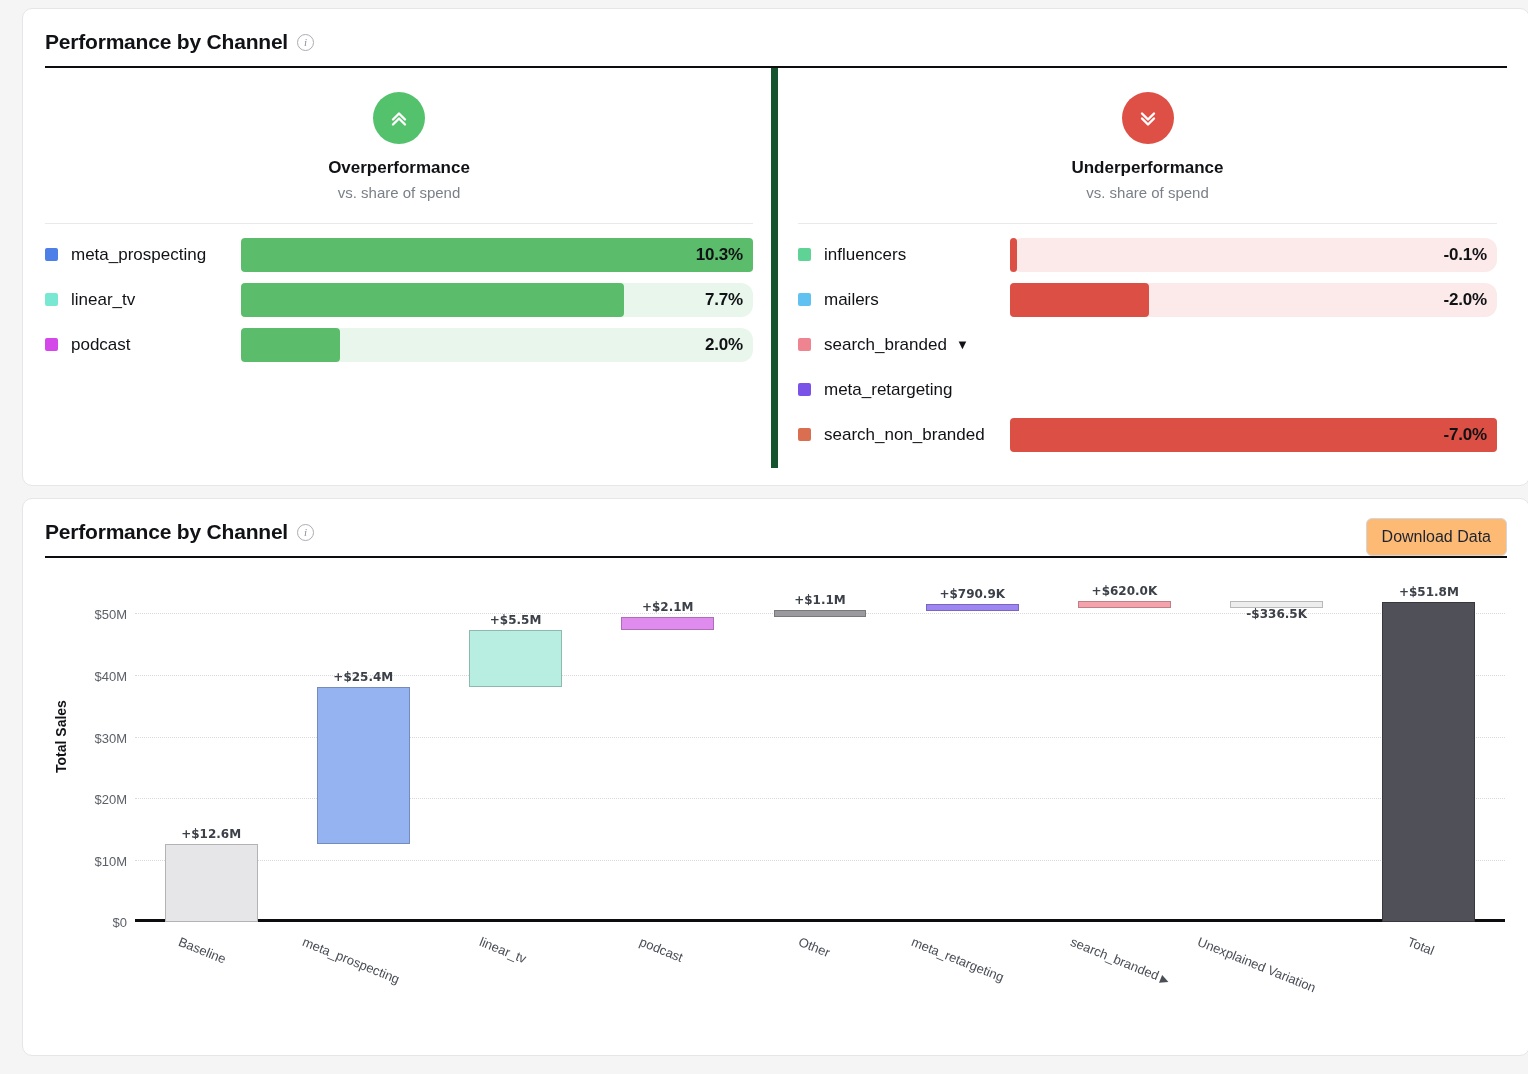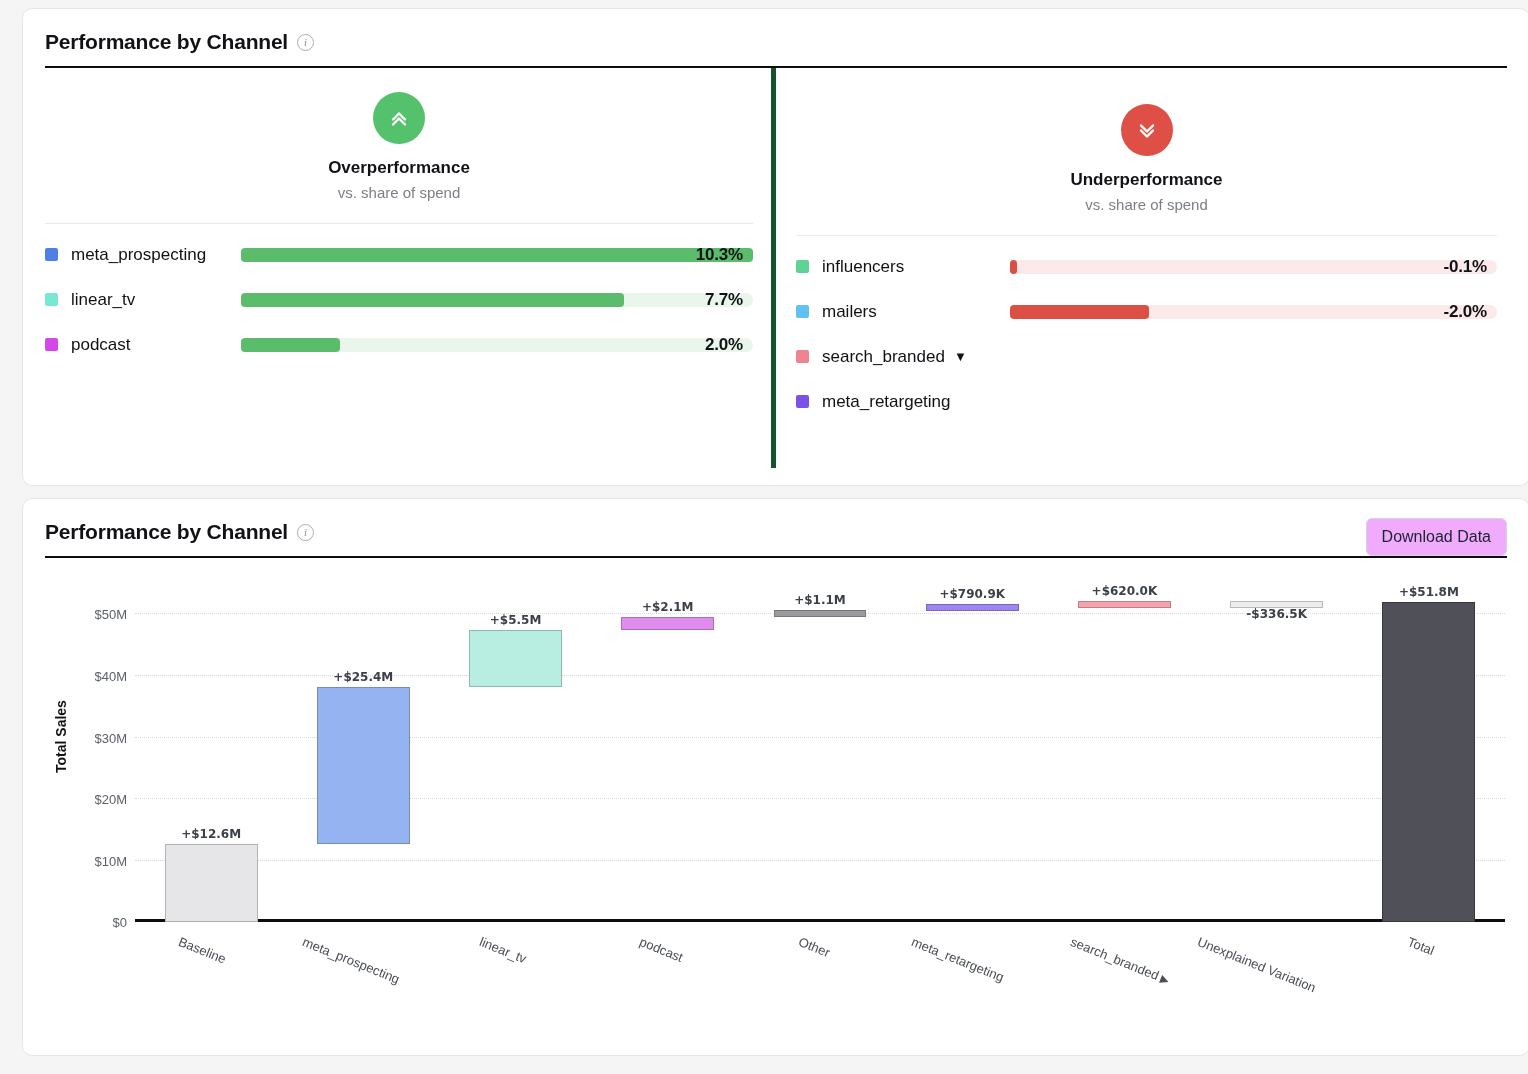"Underperformance" .panel.right { border-left: 5px solid #14532d -> 7px solid #14532d; padding: 12px 22px 0 20px -> 0 22px 0 20px }
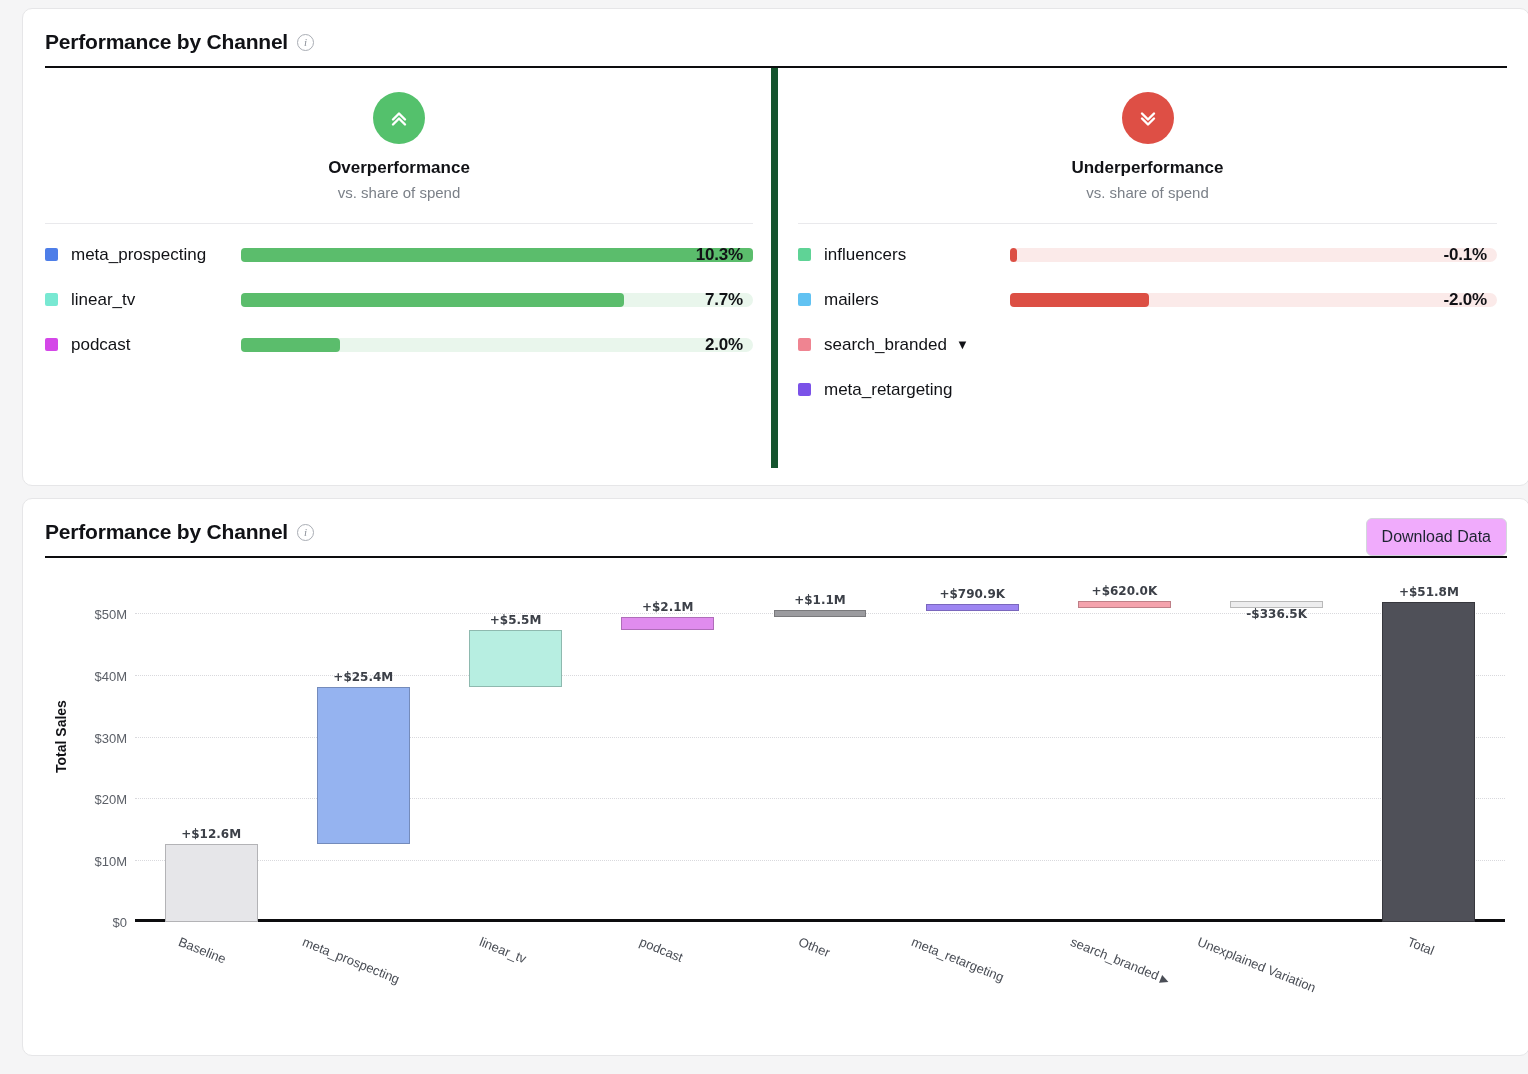"10.3%" .track { height: 14px -> 34px }
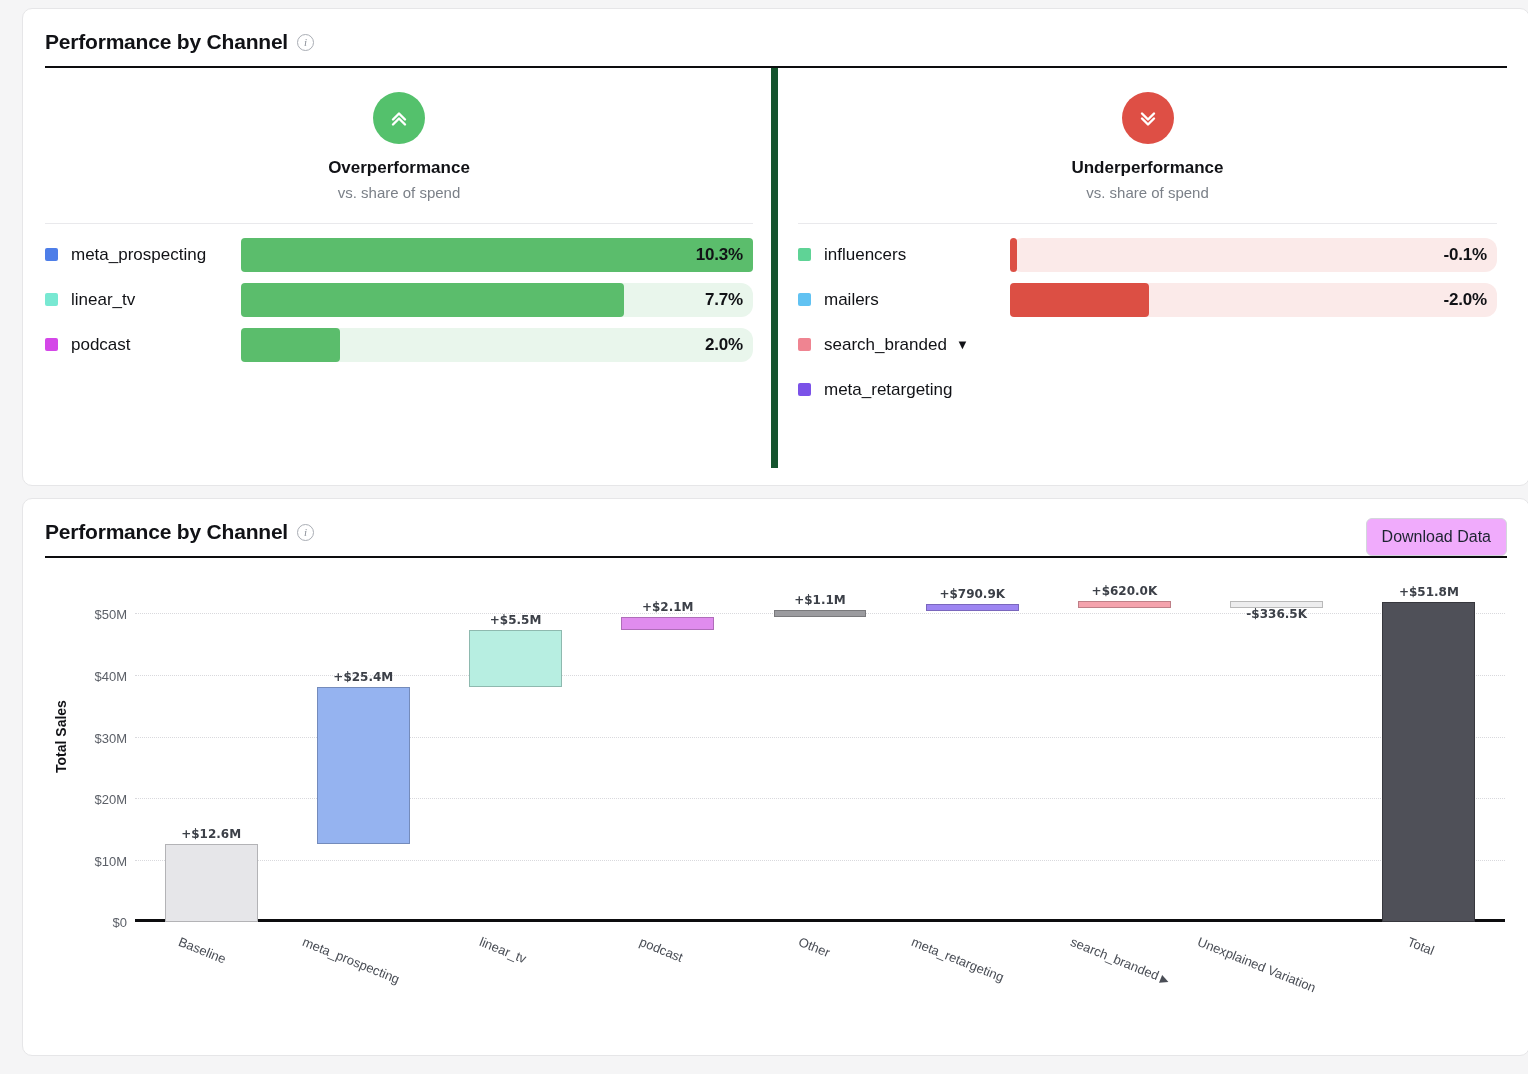"search_non_branded" div.bar-row { html: none -> <div> <span></span> <span> <span>search_non_branded</span> </span> <div> <div></div> <span>-7.0%</span> </div> </div> }
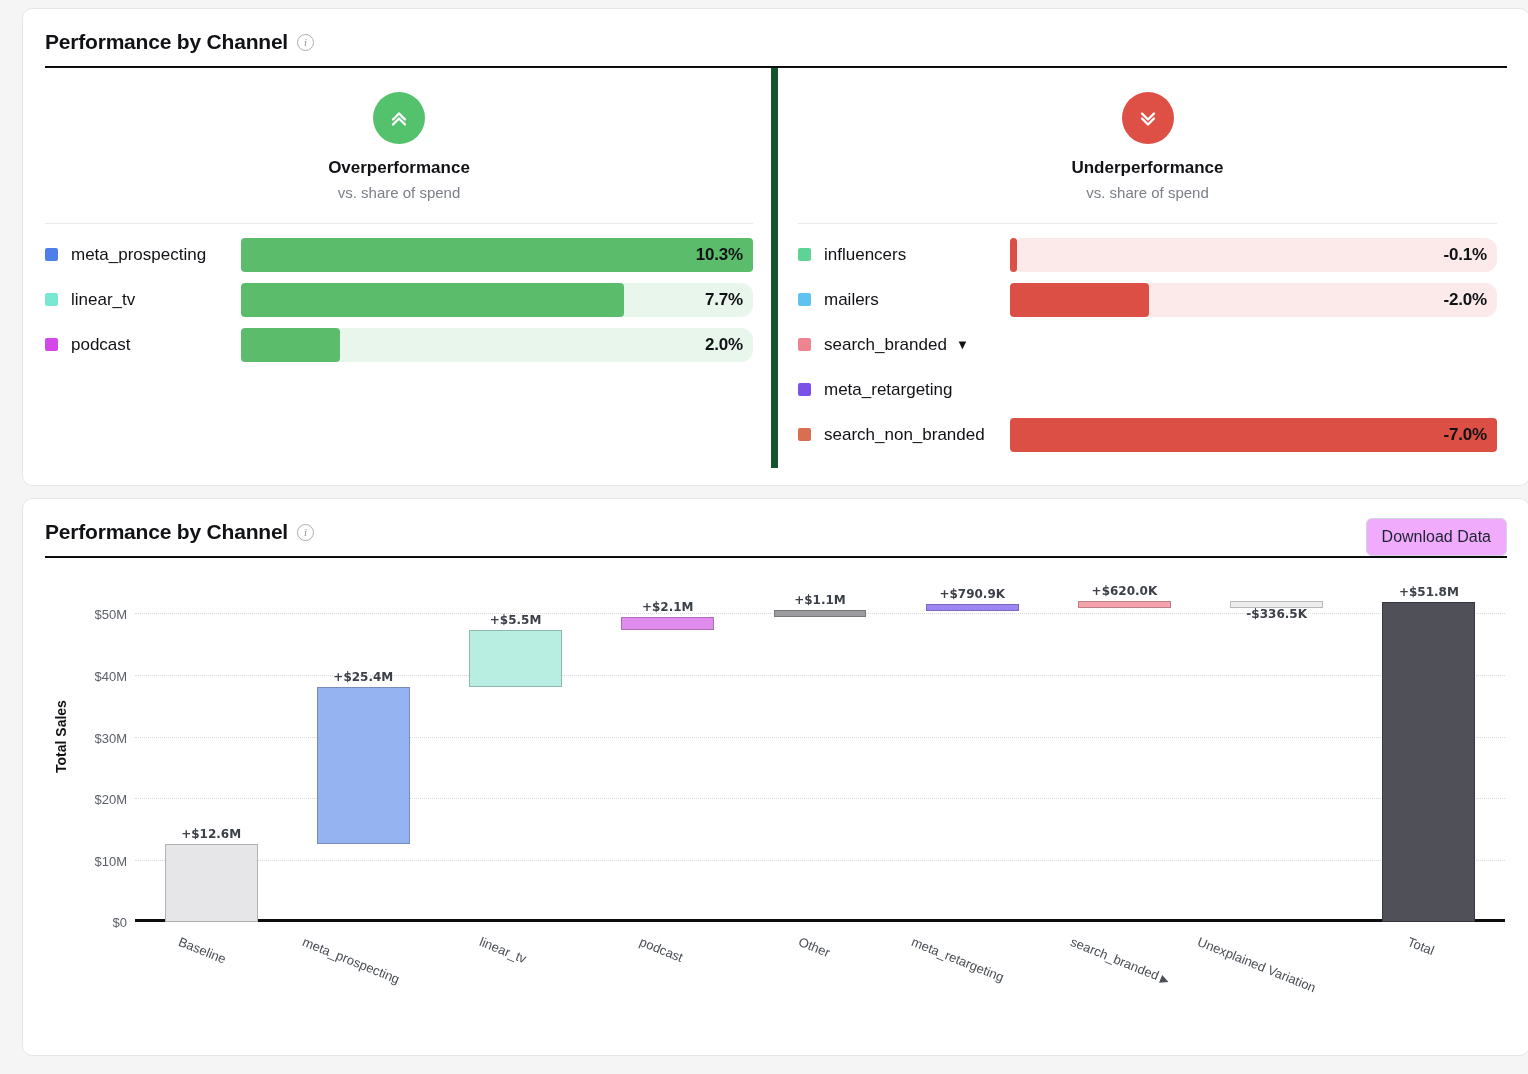"Download Data" .dl-btn { background: #f0abfc -> #fdba74 }
